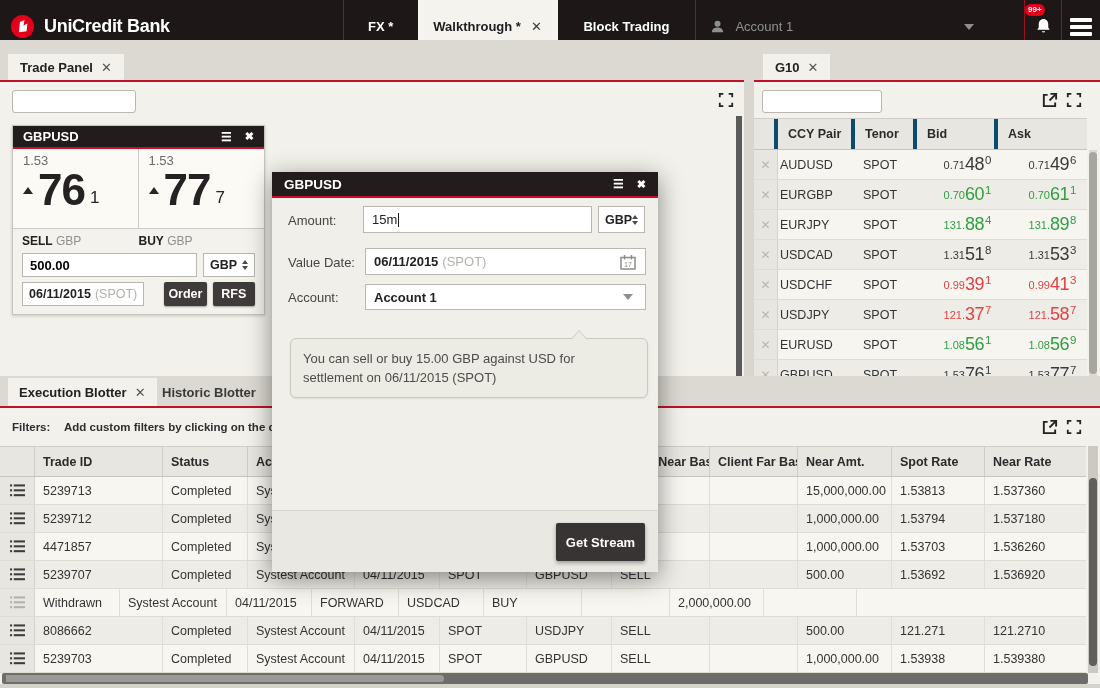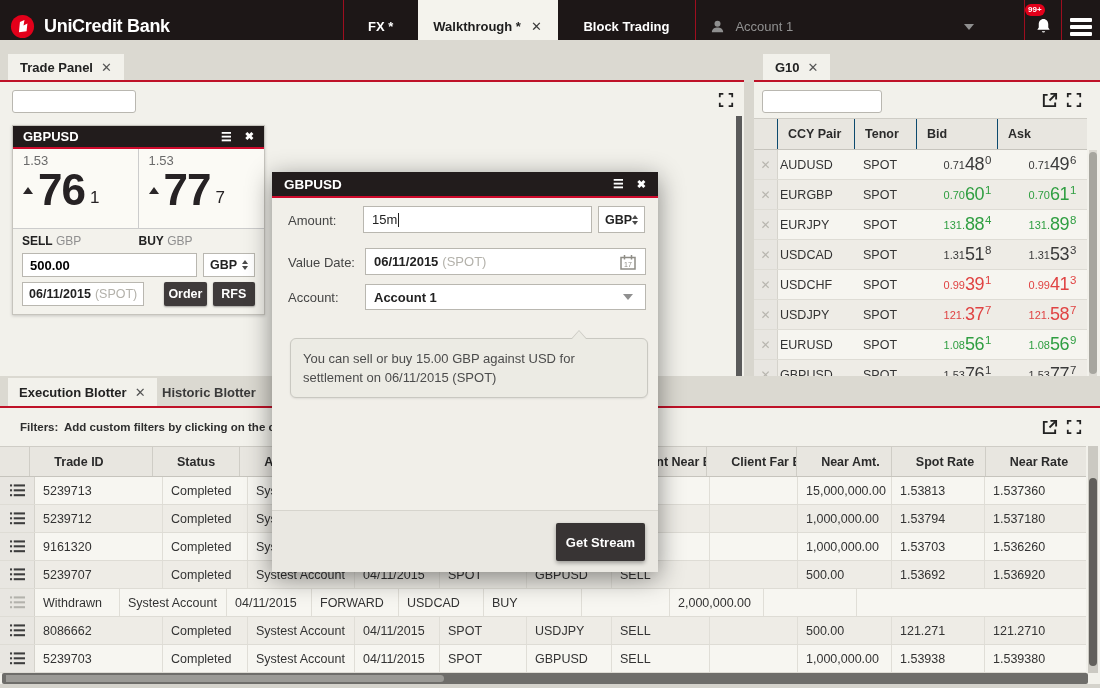"CCY Pair" .g10-head > div { border-right: 1px solid #0c4a6e -> 4px solid #0c4a6e }
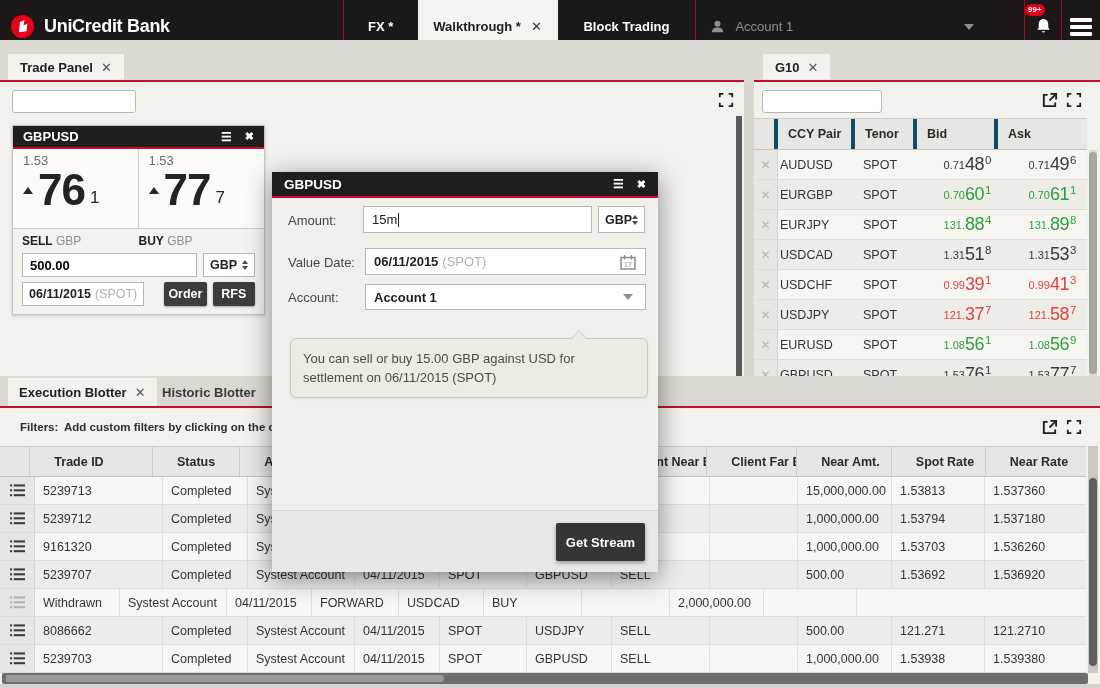"Filters:" .filters-lbl { left: 20px -> 12px }
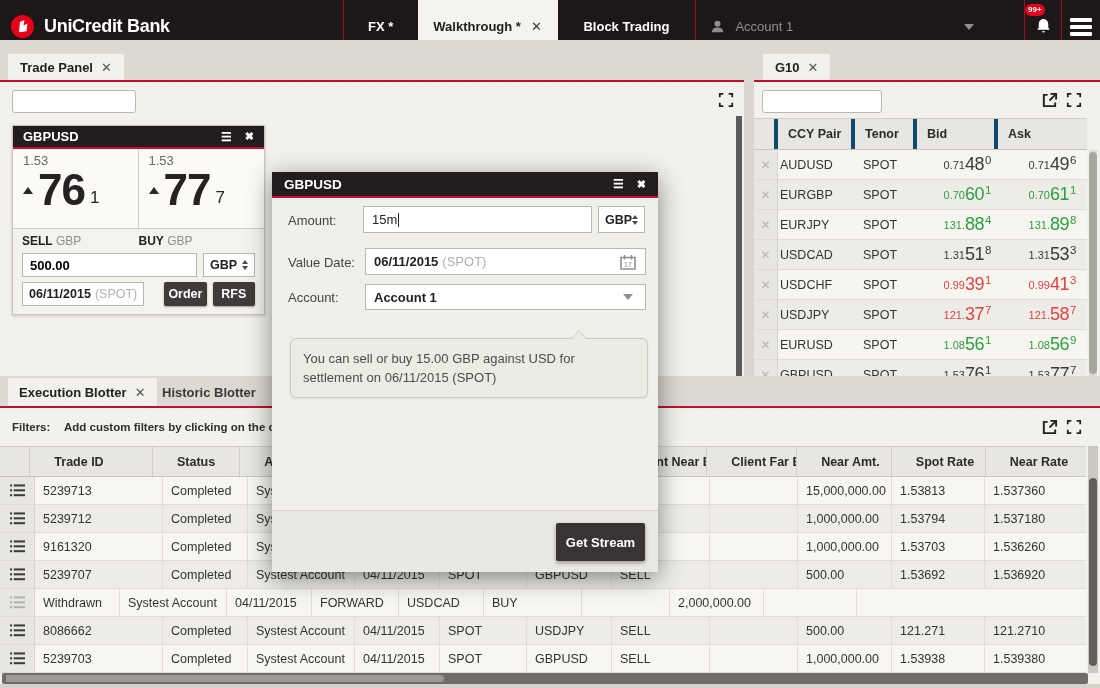"Trade ID" .b-head { gap: 16px -> none }
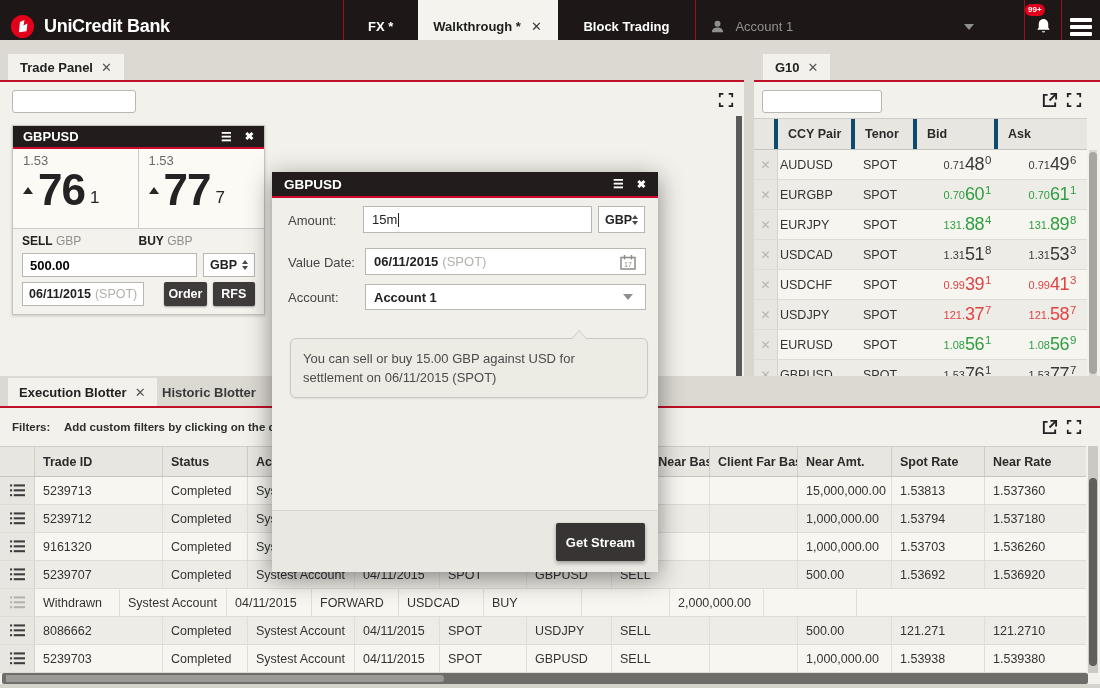"9161320" div.bc1 { text: 9161320 -> 4471857 }
